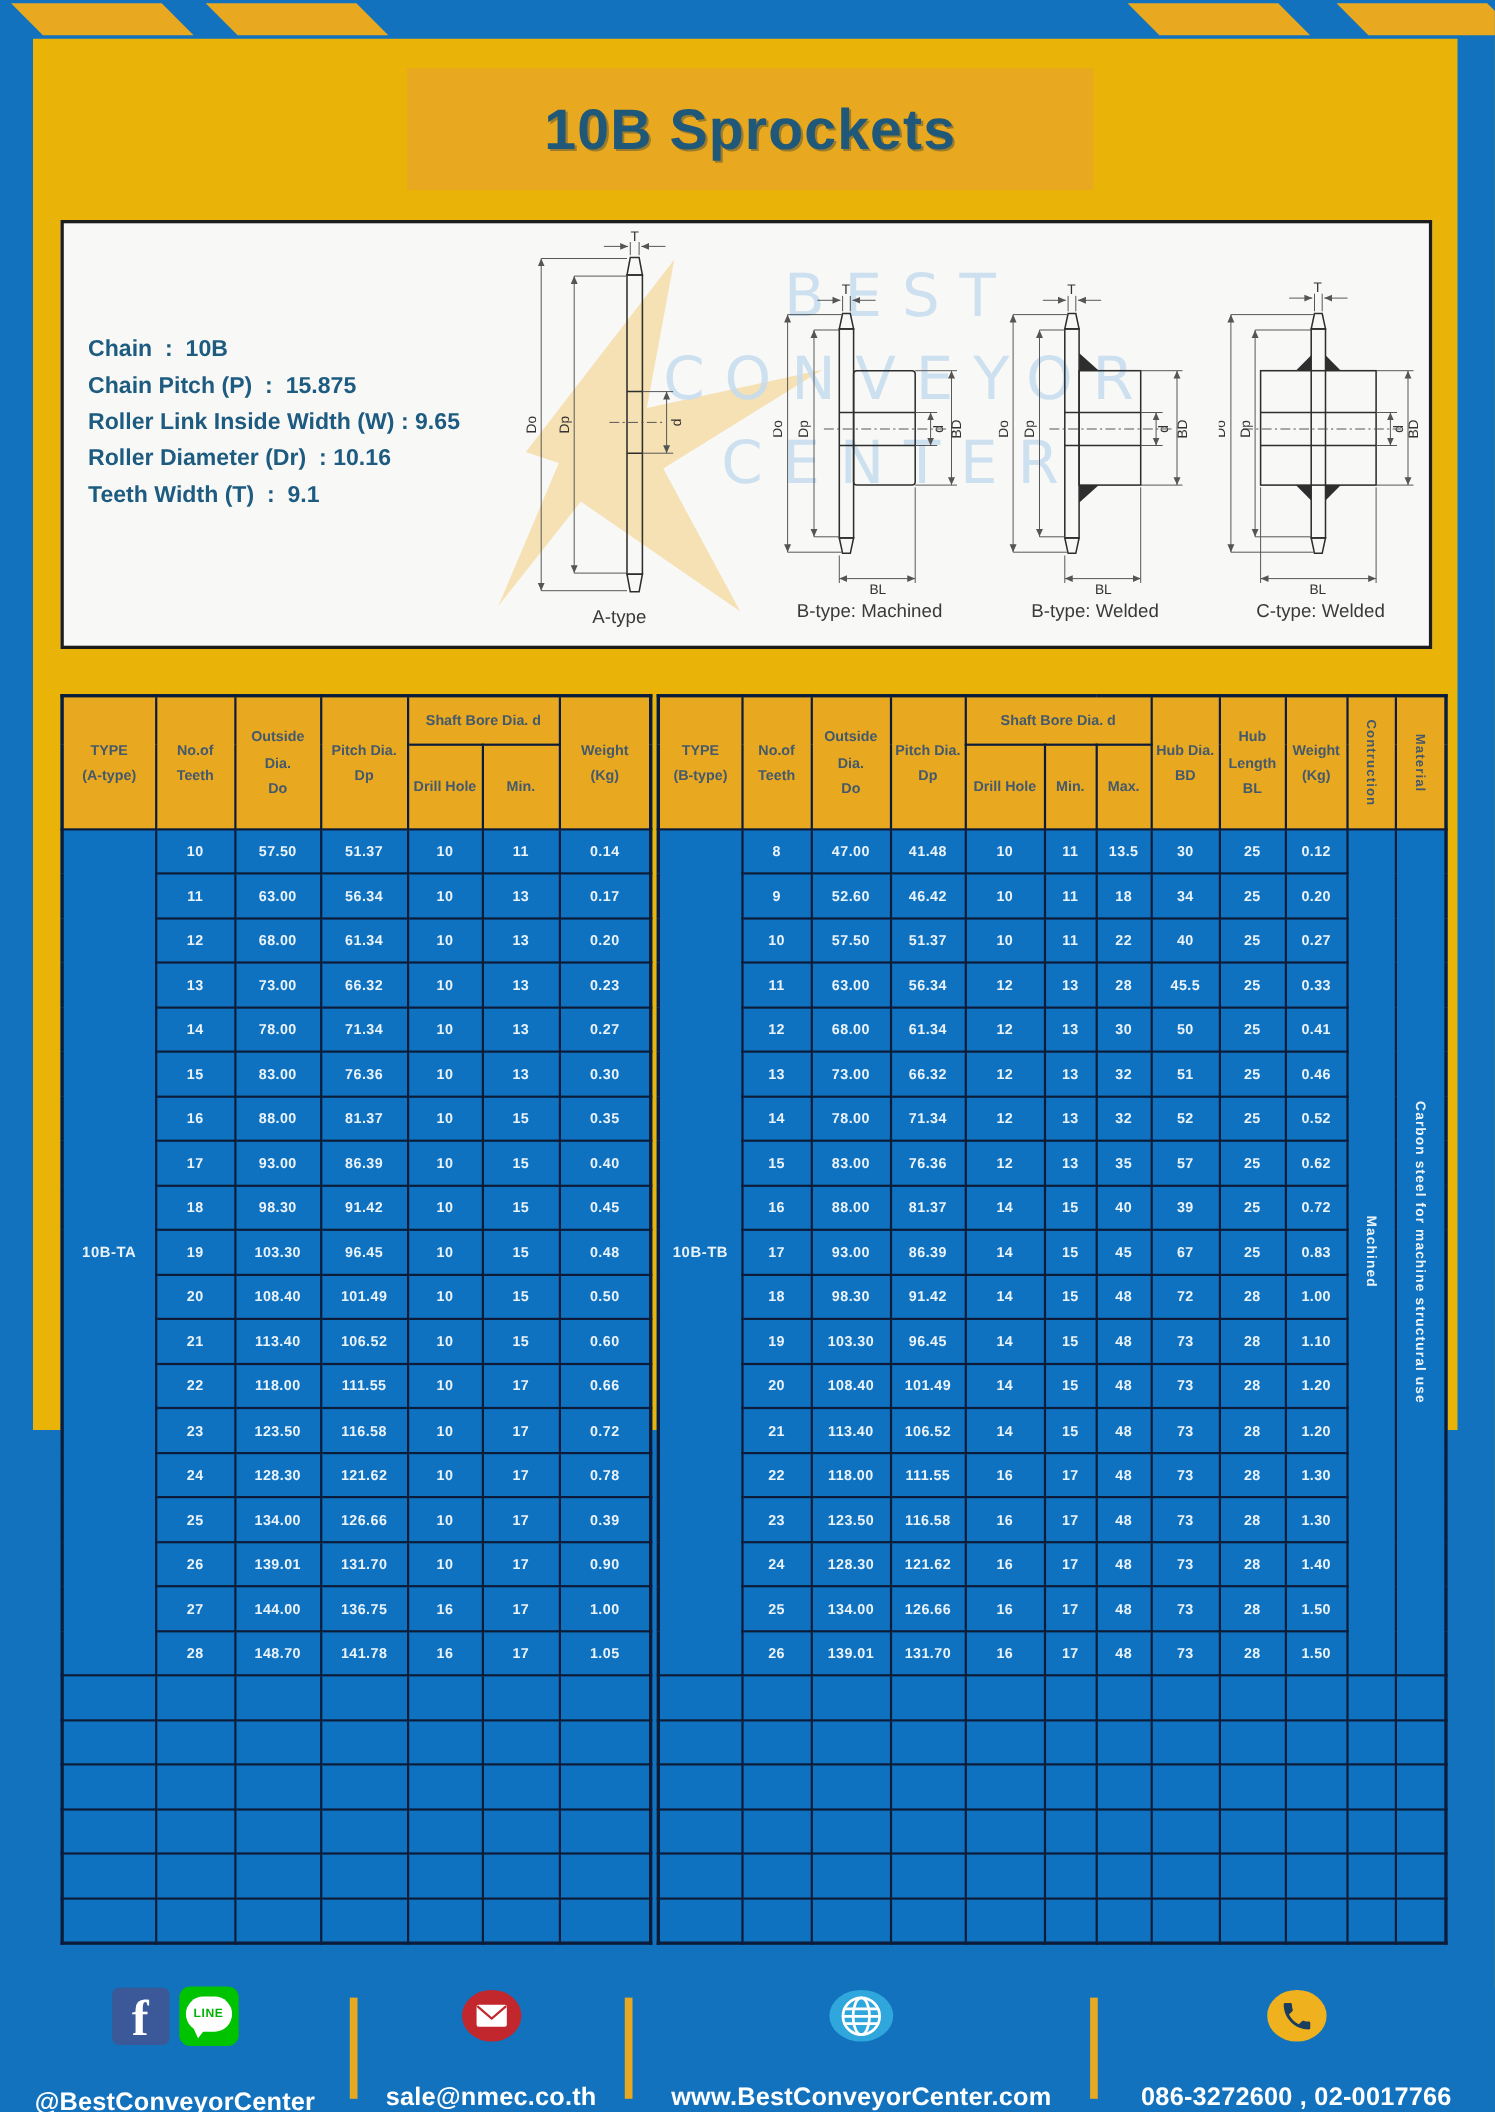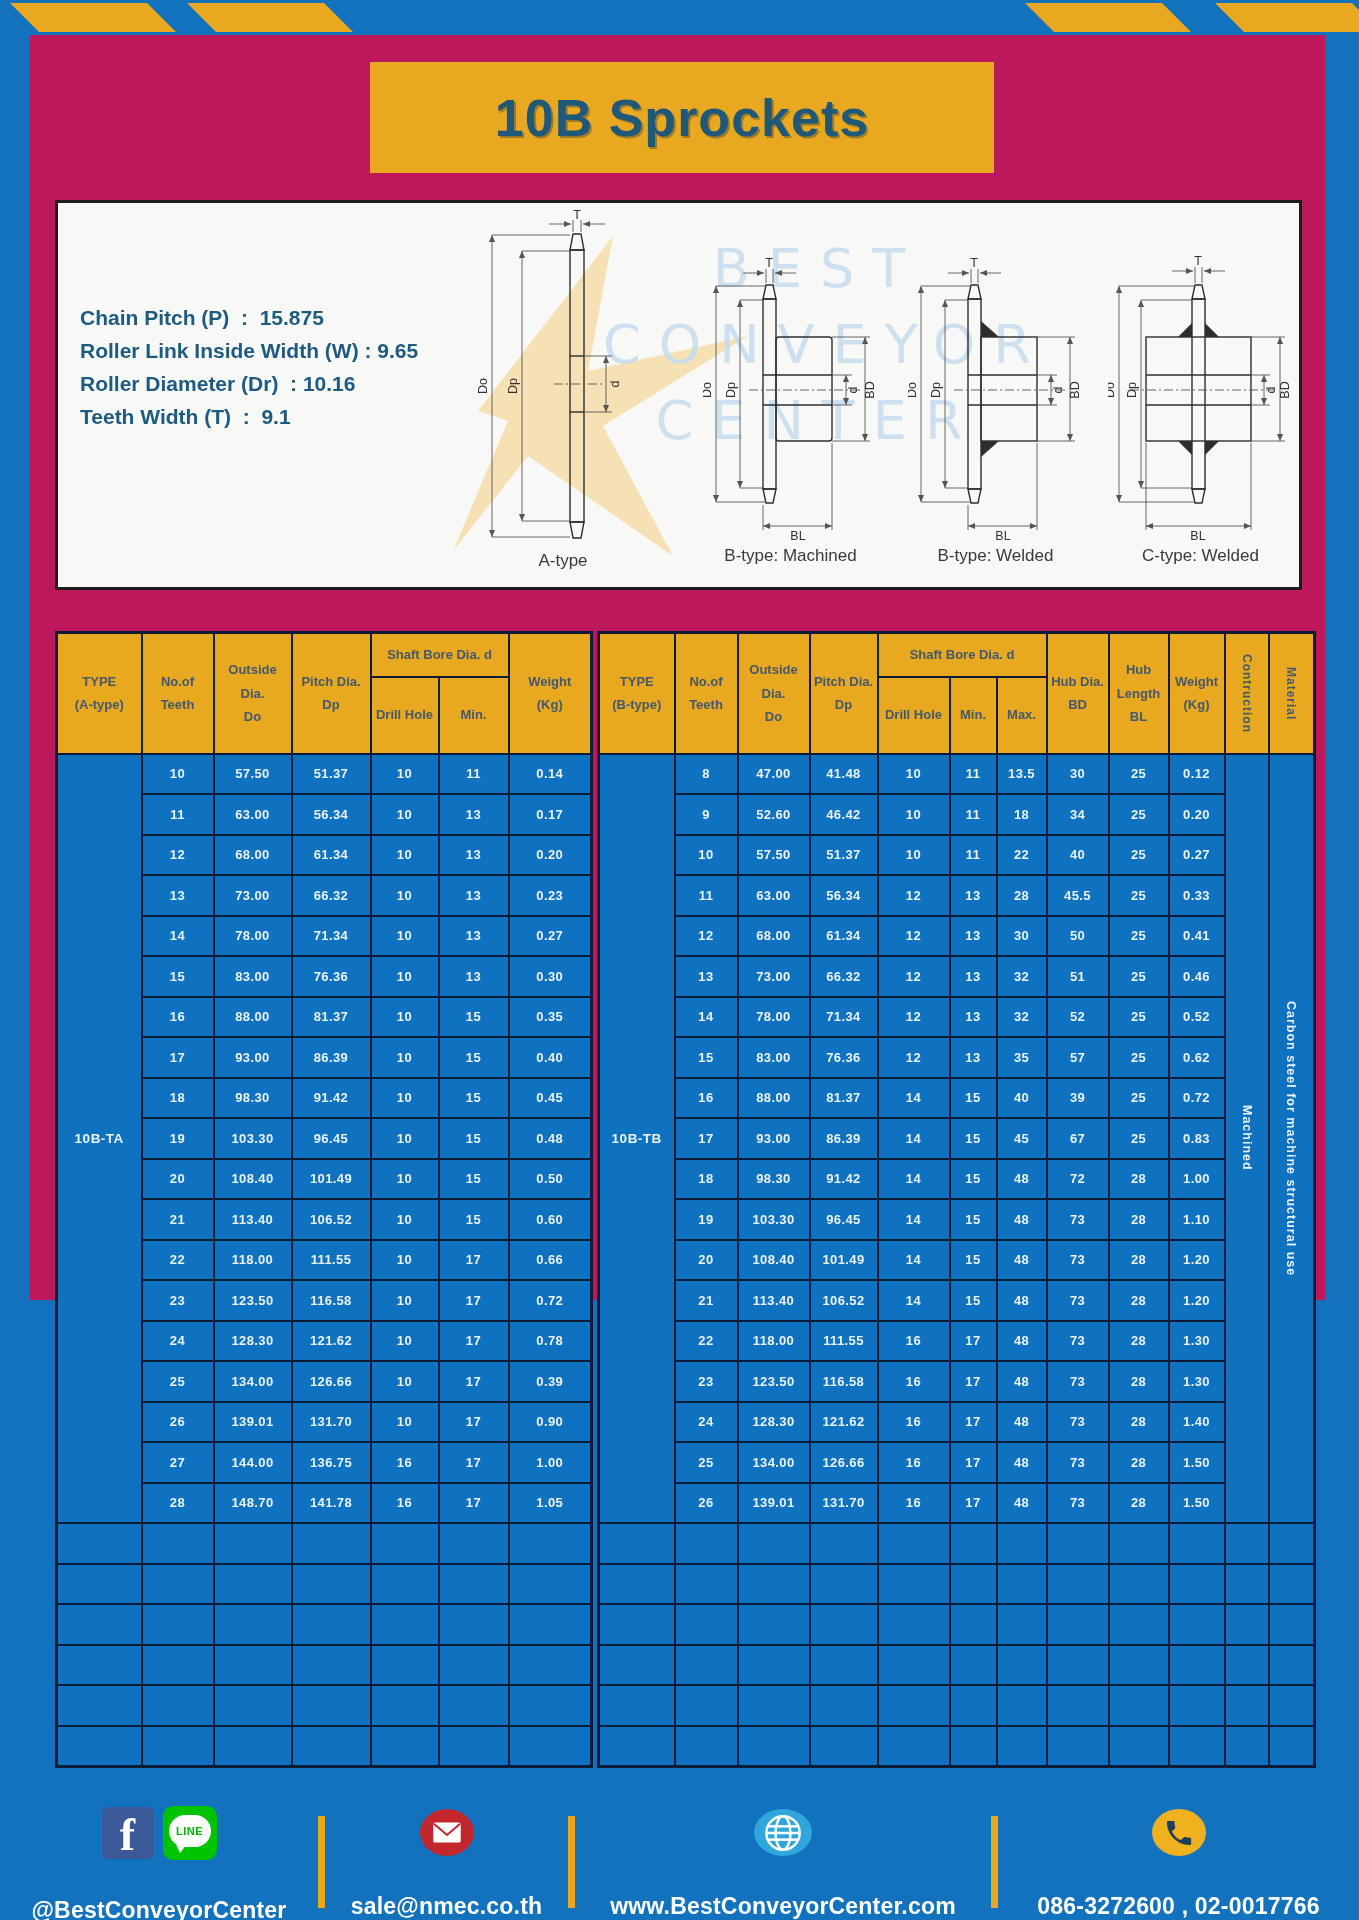"10B Sprockets" .inner { background: #be185d -> #eab308 }
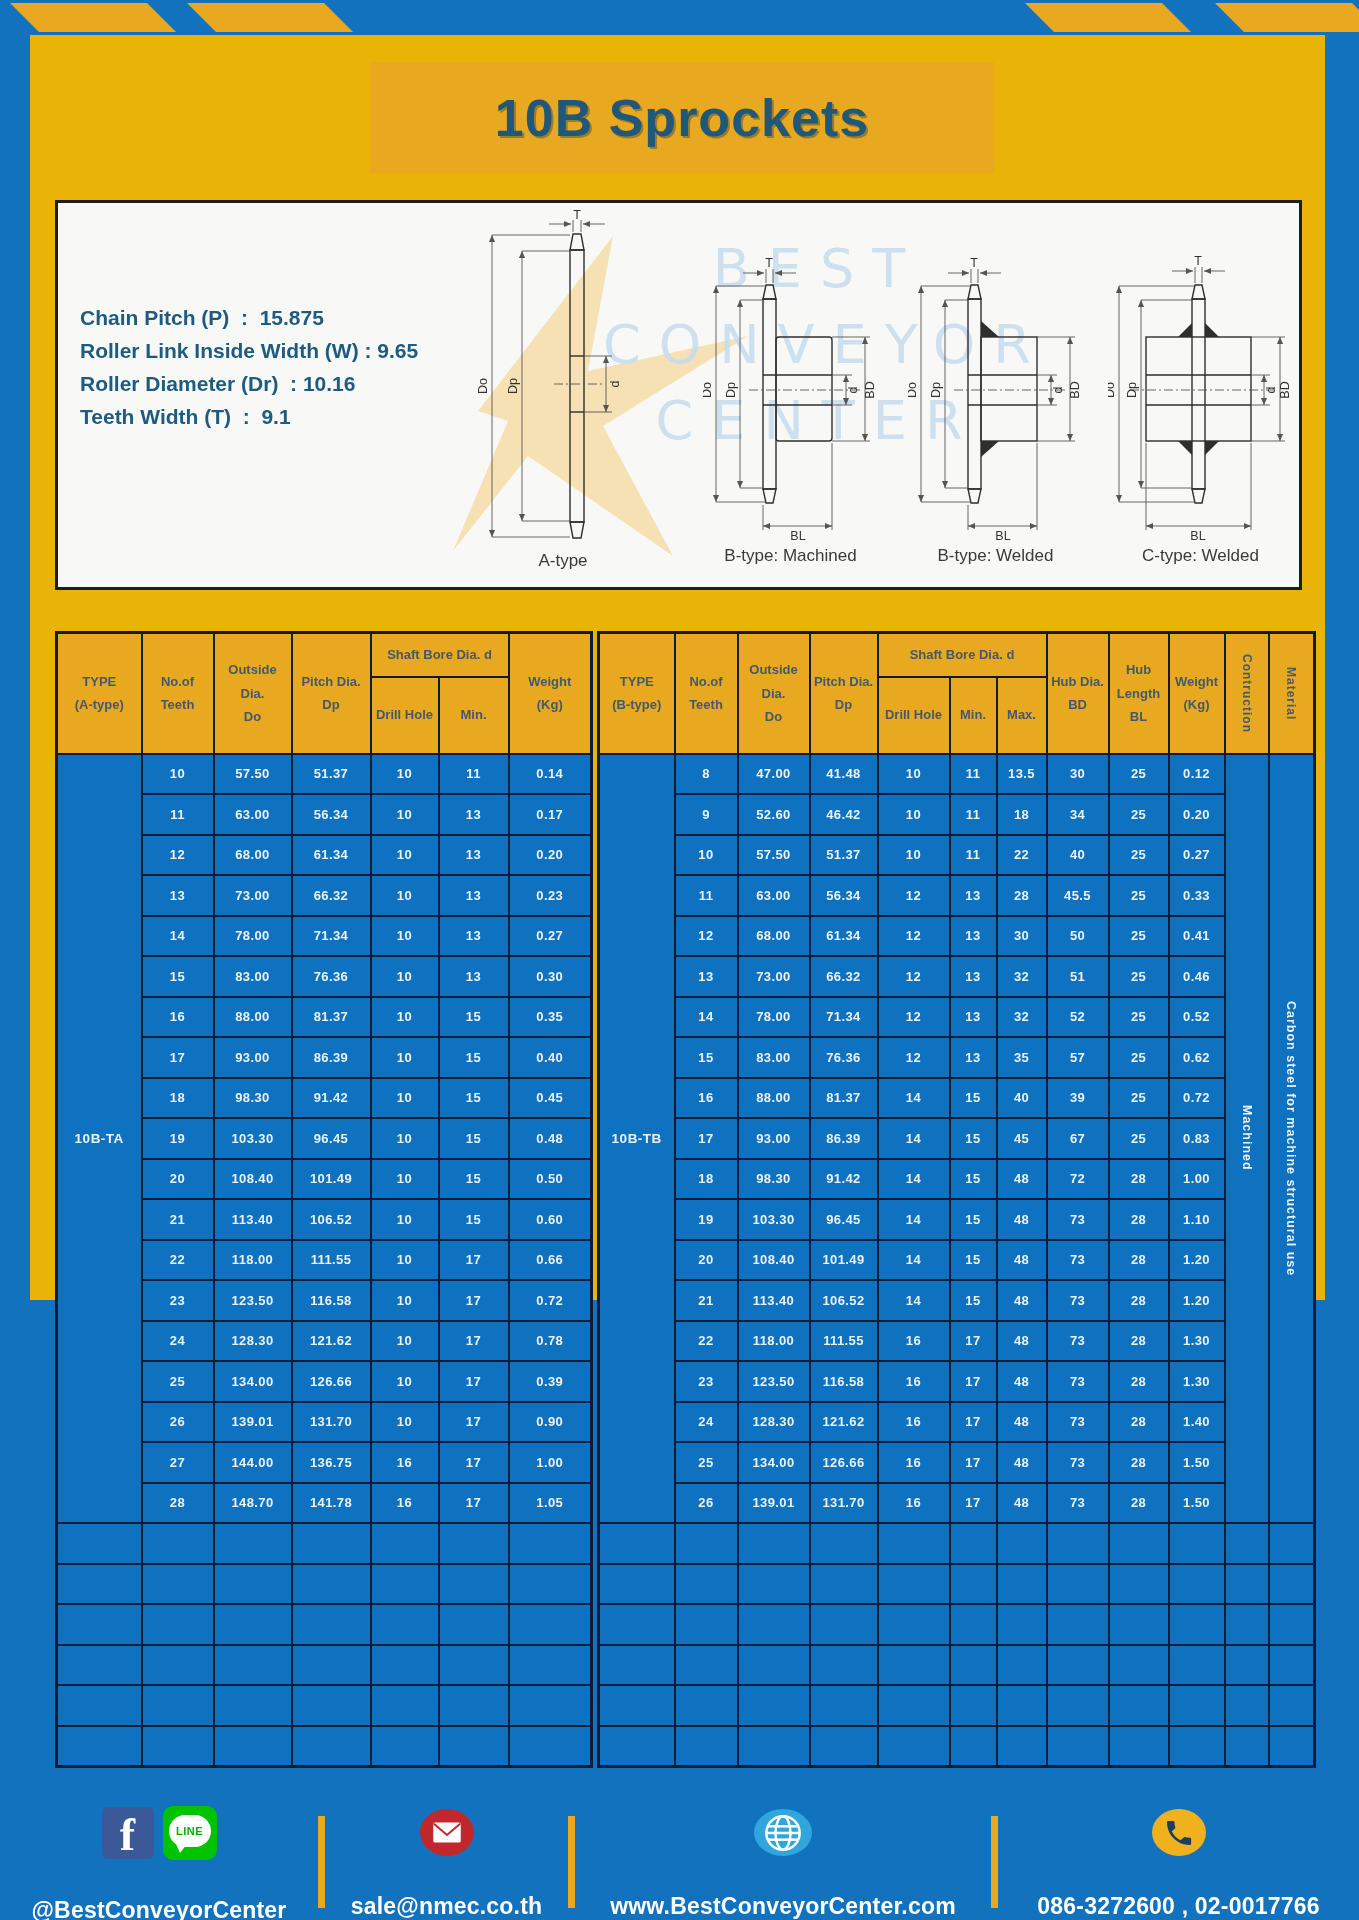"Chain : 10B" div.spec-line { html: none -> <div>Chain : 10B</div> }
